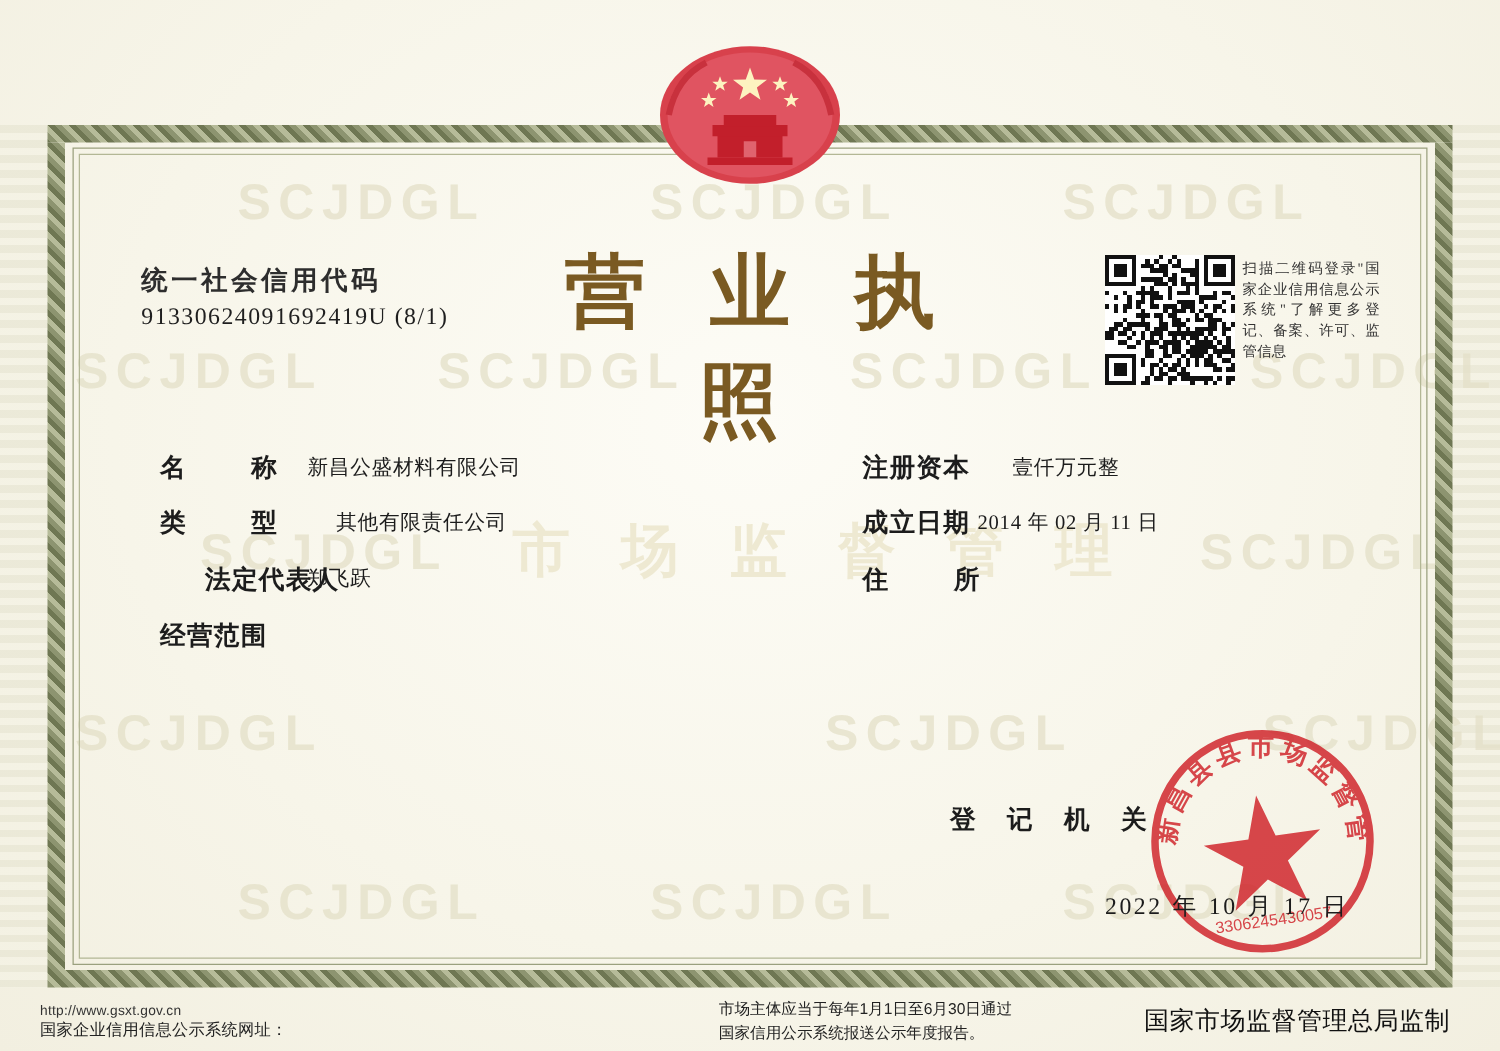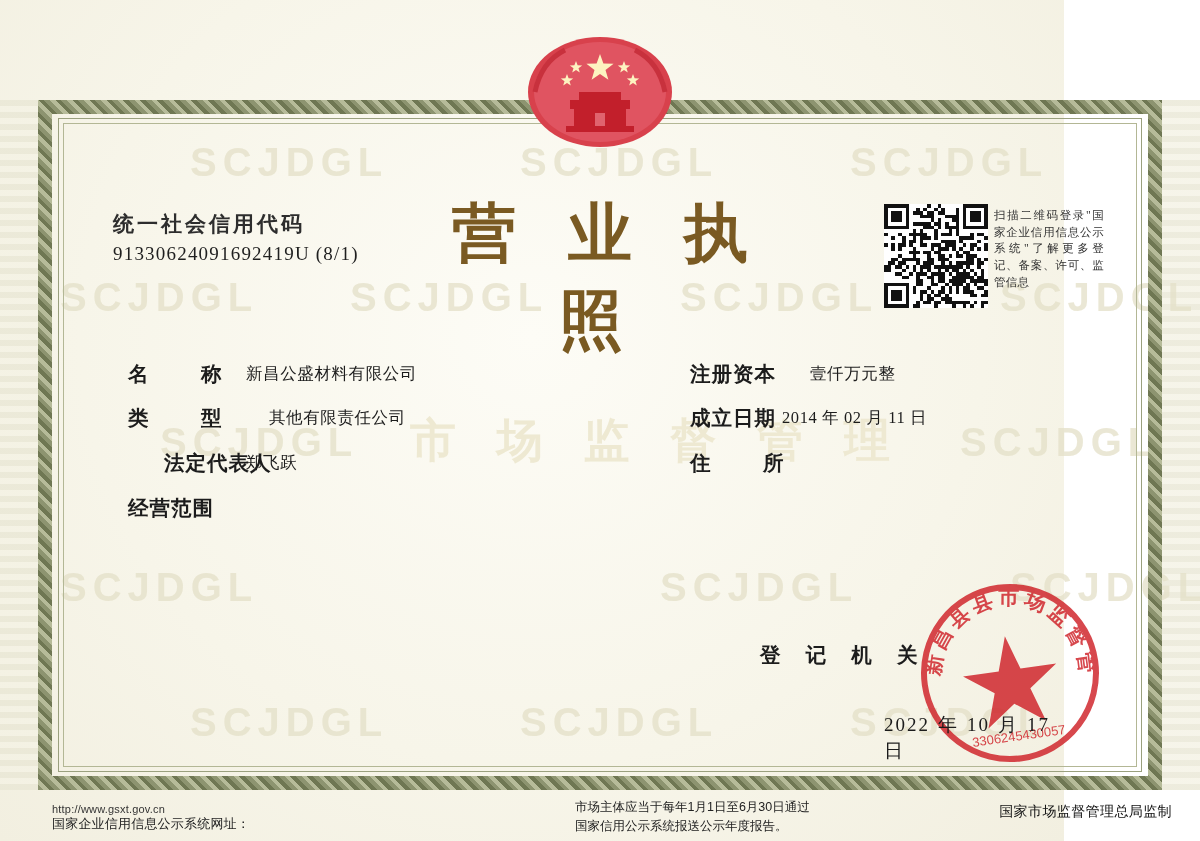"SCJDGL" .cert { width: 1064px -> 1200px }
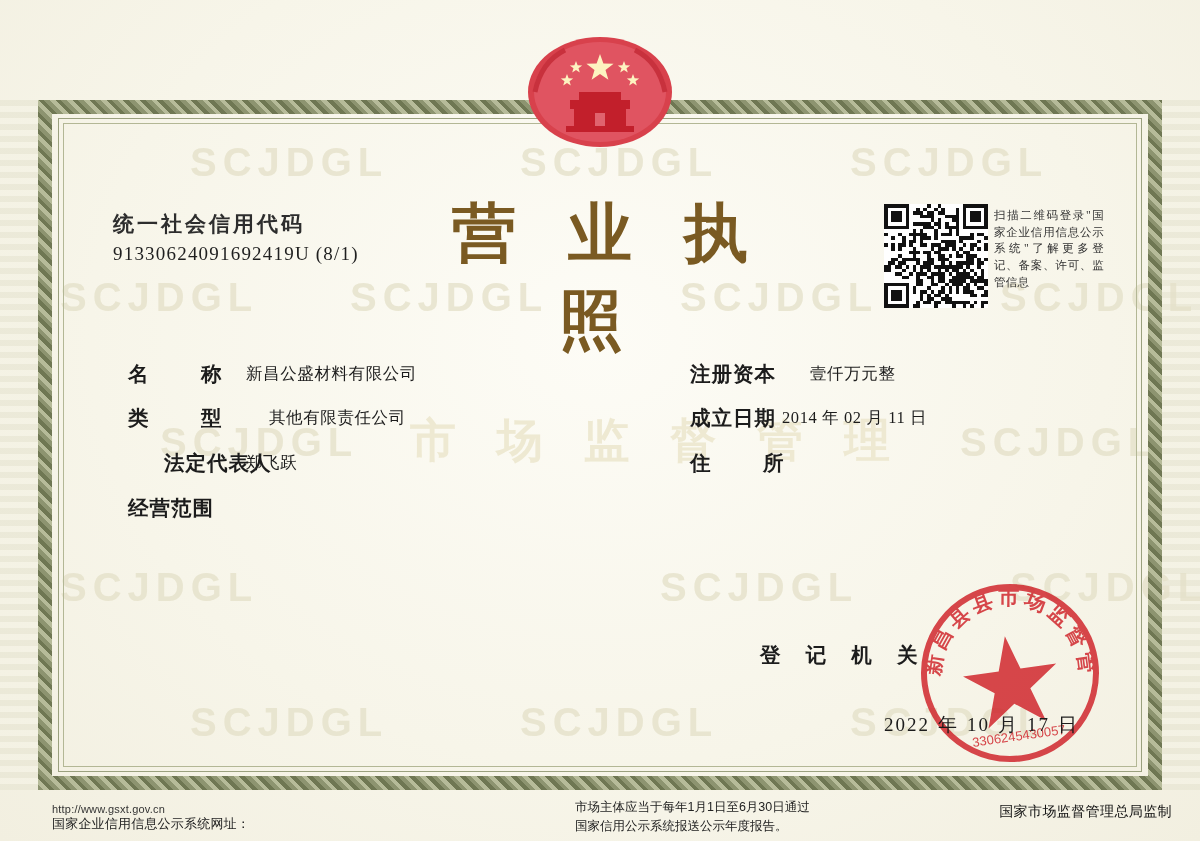"http://www.gsxt.gov.cn" .footer-left { left: 52px -> 32px }
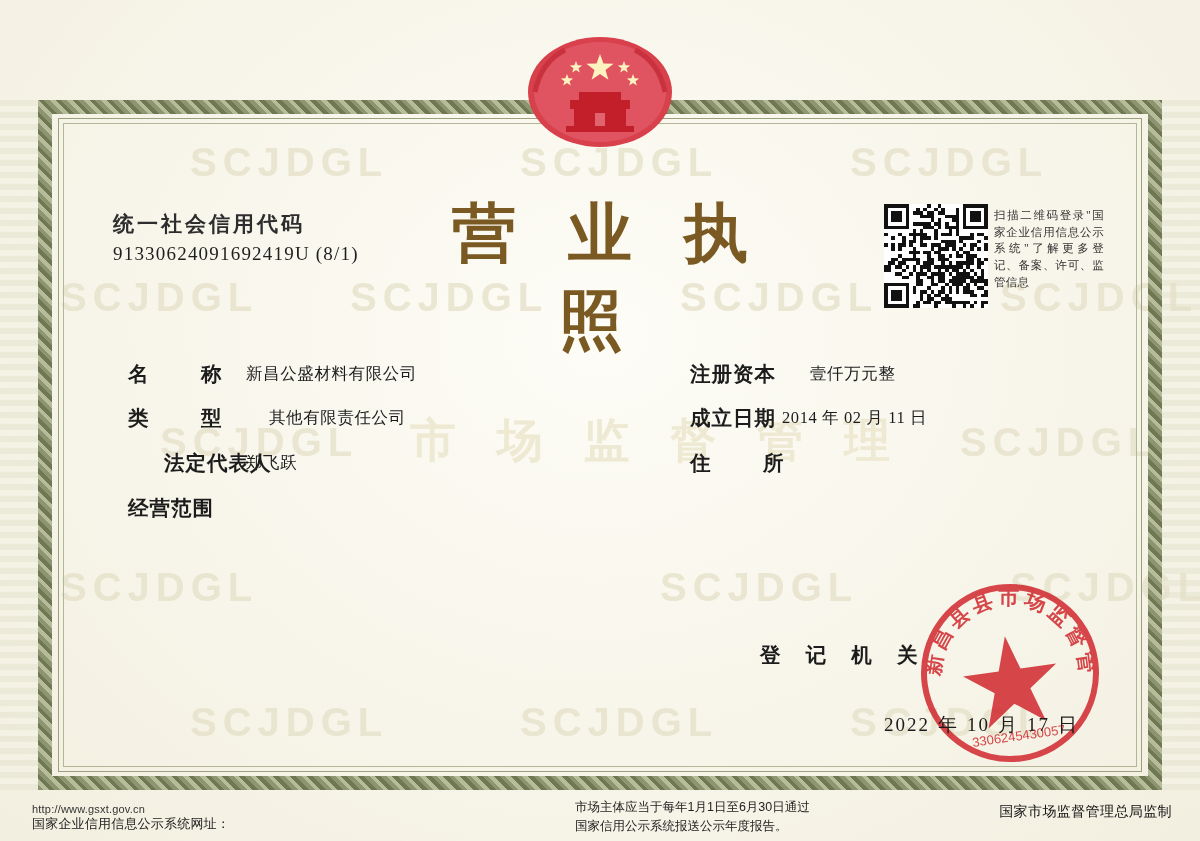"国家市场监督管理总局监制" .footer-right { font-size: 14px -> 20px; right: 28px -> 40px }
